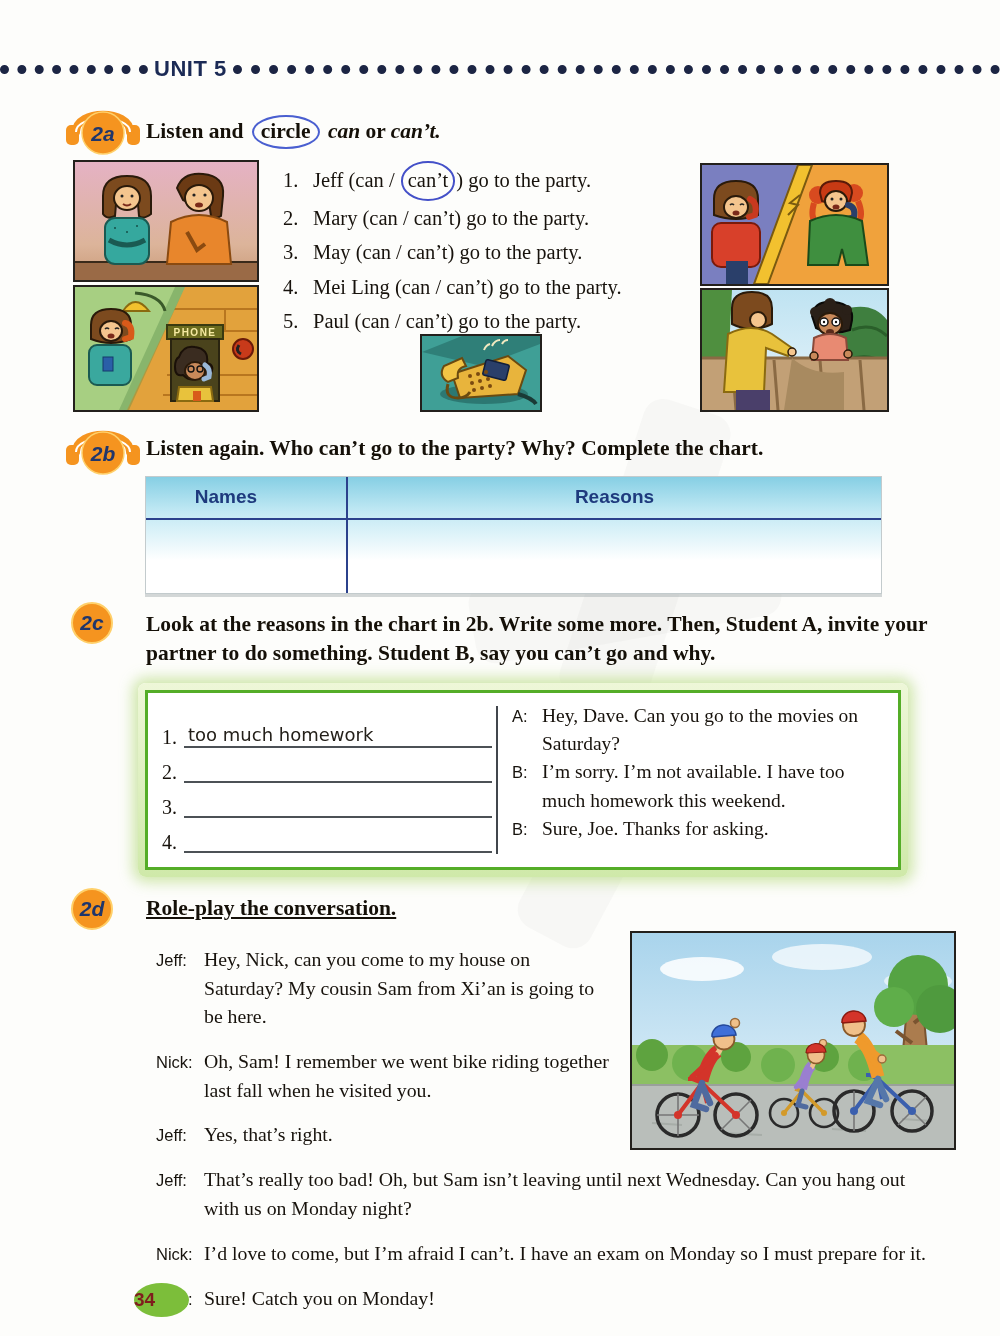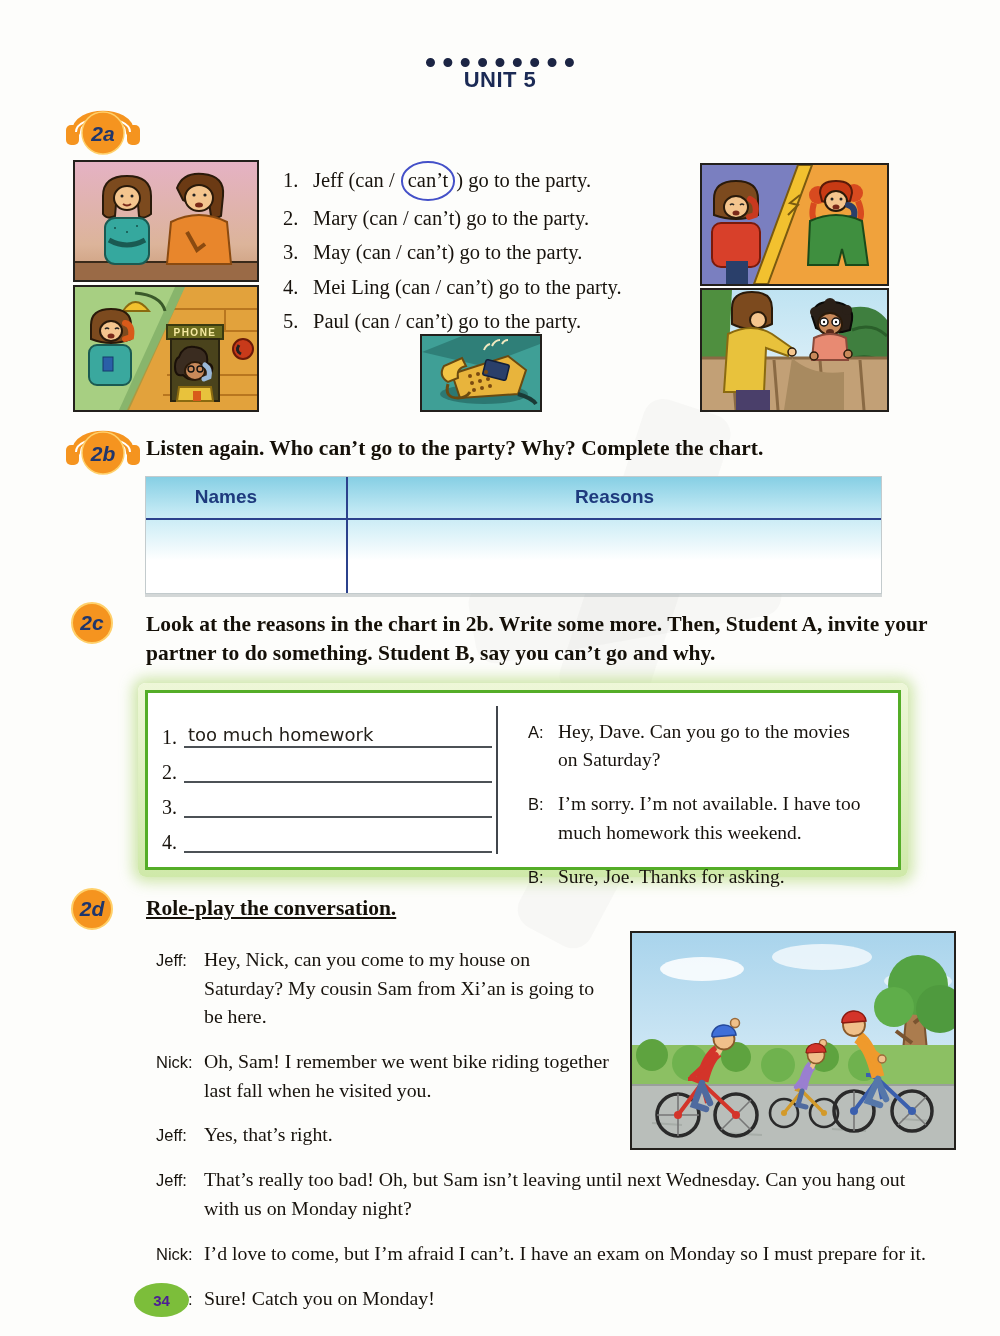"UNIT 5" .rule-row { flex-direction: column -> none }
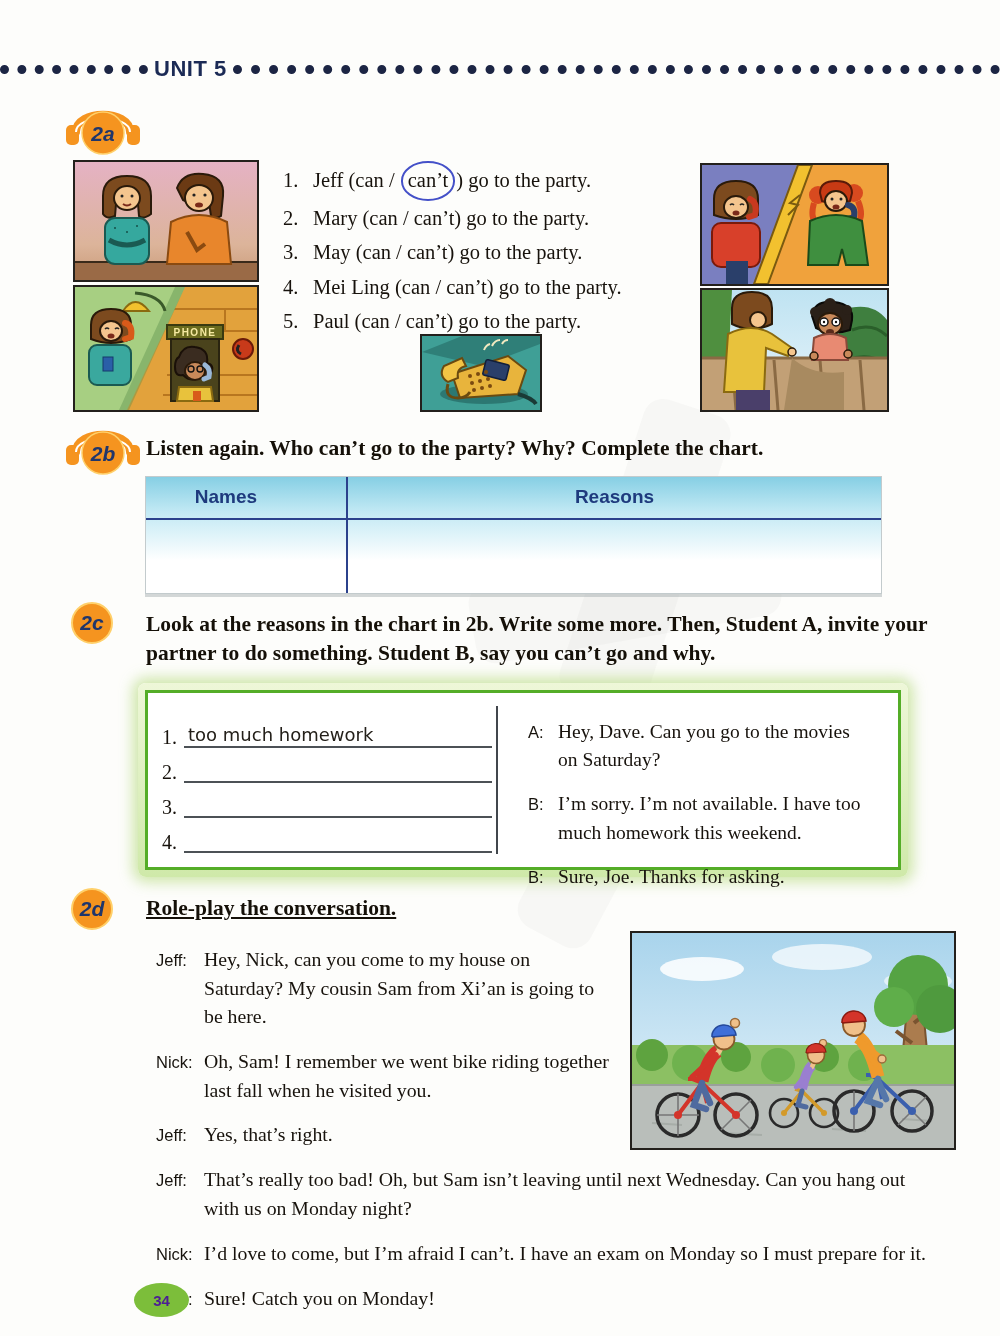"Listen and circle can or" div.sec-heading { html: none -> <div> <span>Listen and</span> <span>circle</span> <span>can</span> <span>or</span> <span>can’t.</span> </div> }
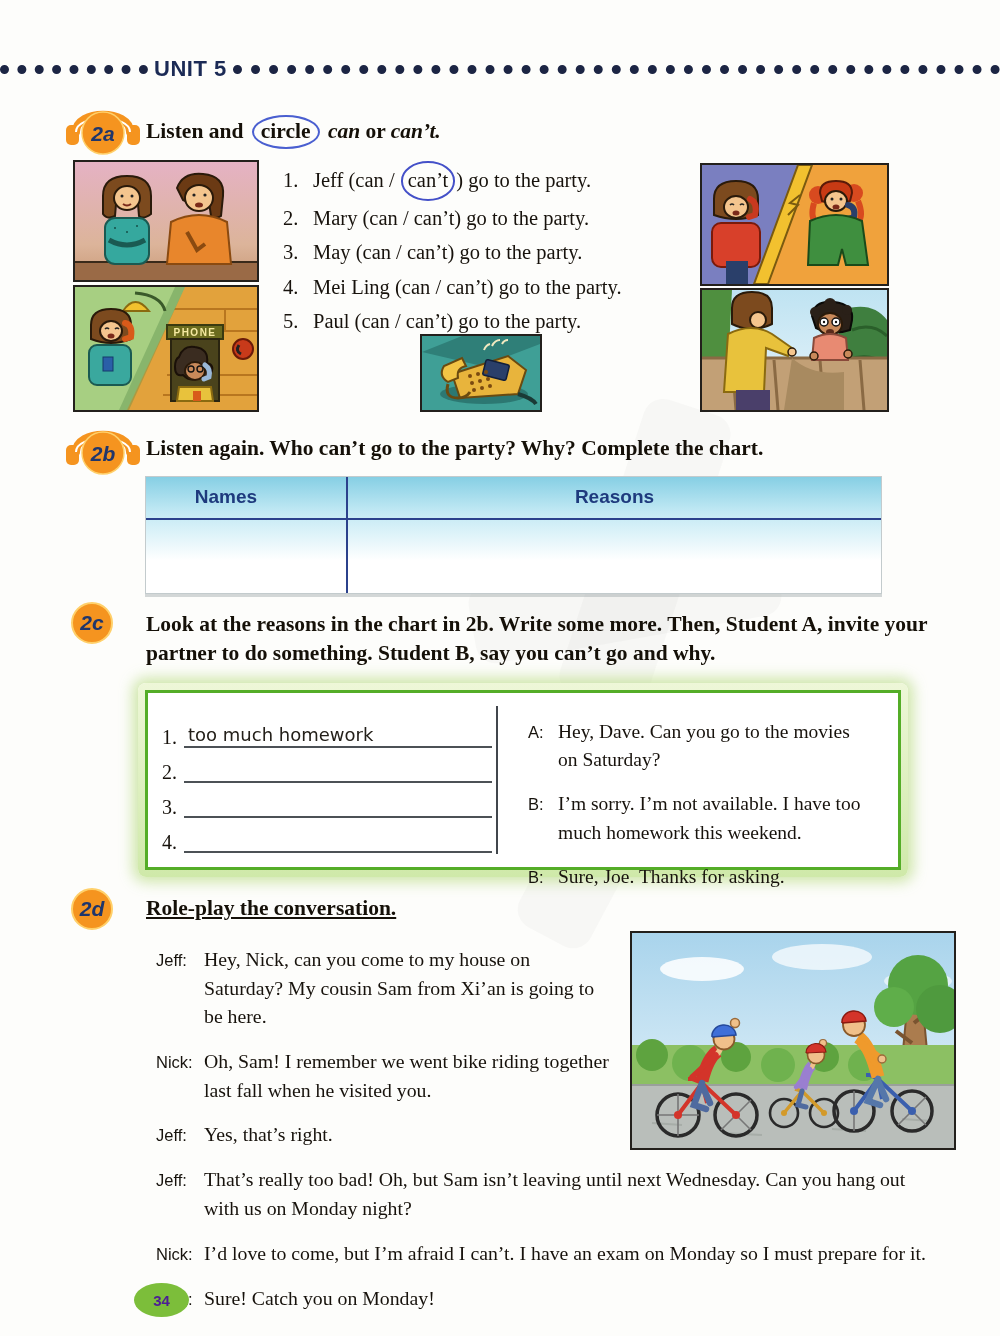"A: Hey, Dave. Can you" .gb-right p { margin: 16px -> 0 }
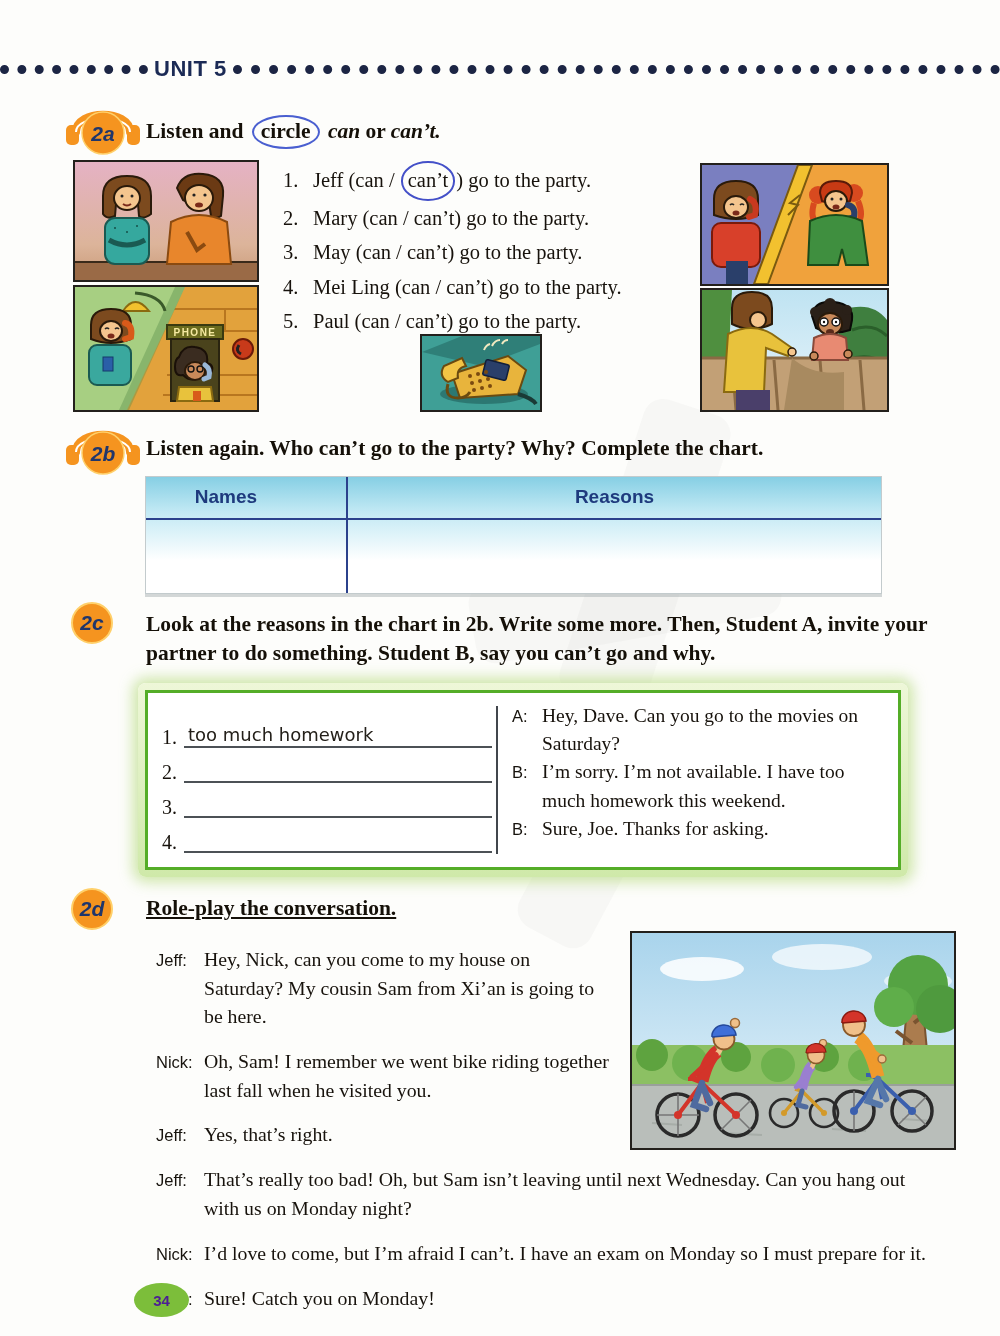"34" .page-oval { color: #4c1d95 -> #7f1d1d; font-size: 15px -> 19px; justify-content: center -> flex-start }
